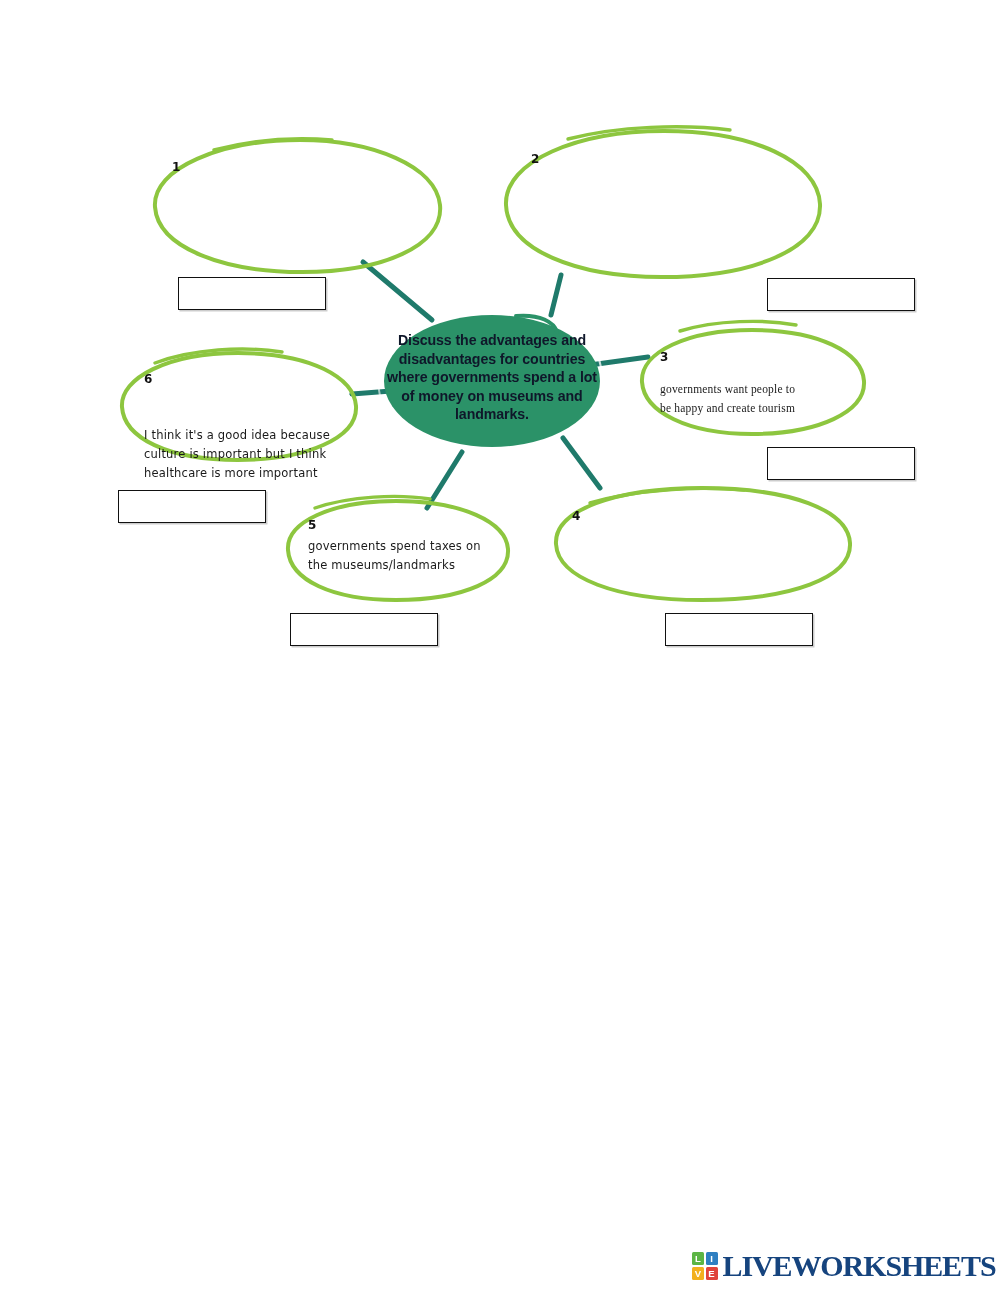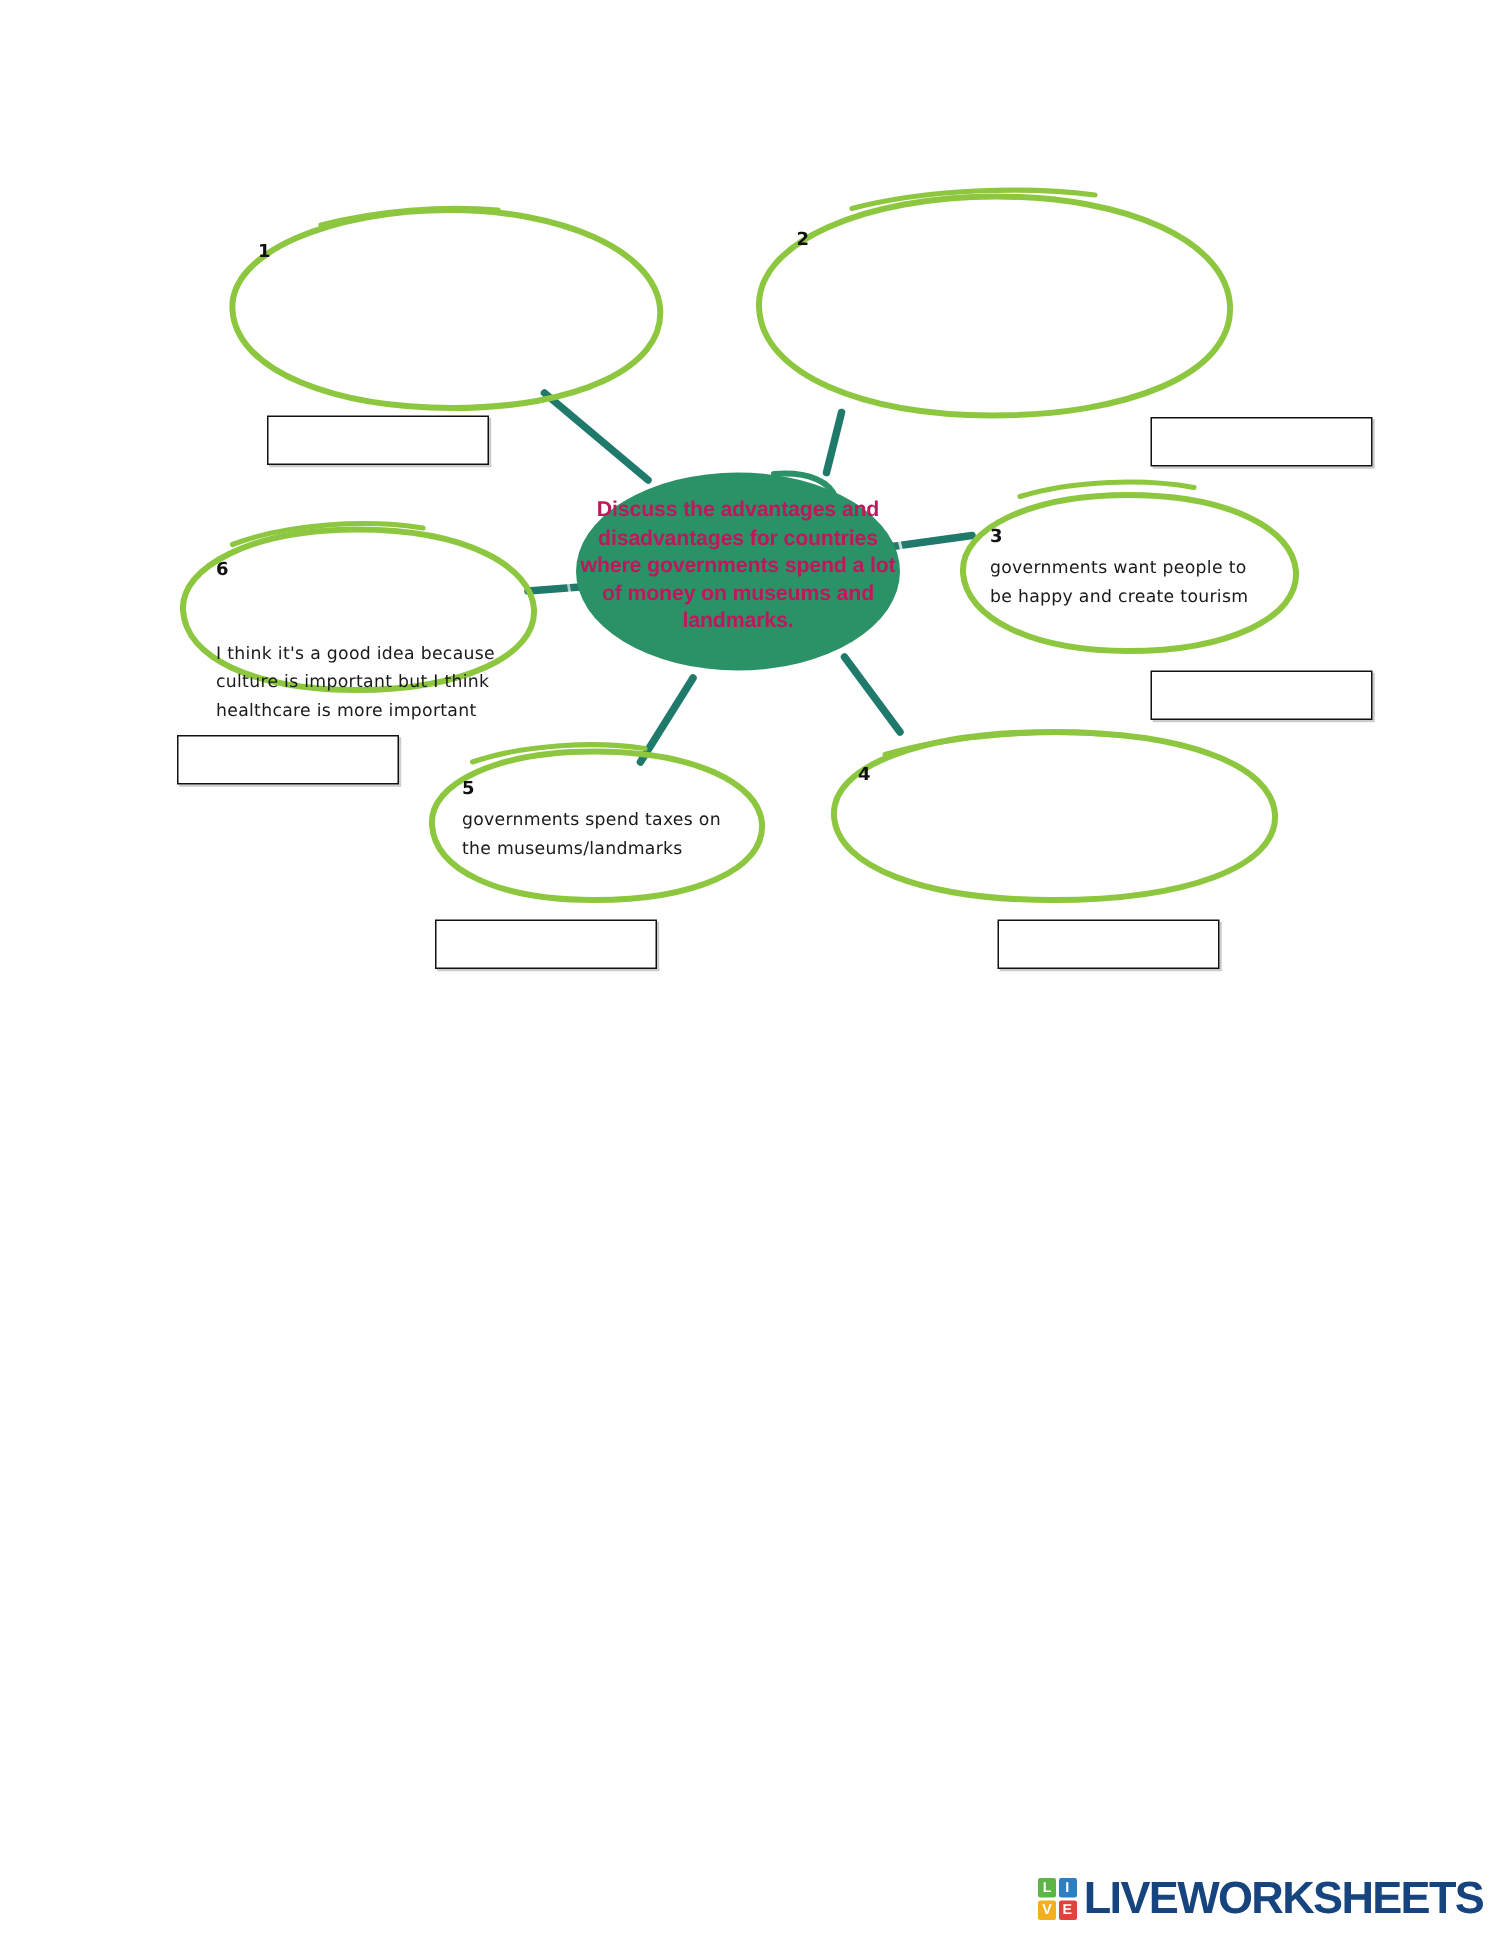"Discuss the advantages and disadvantages" #hub-text { color: #be185d -> #0f172a }
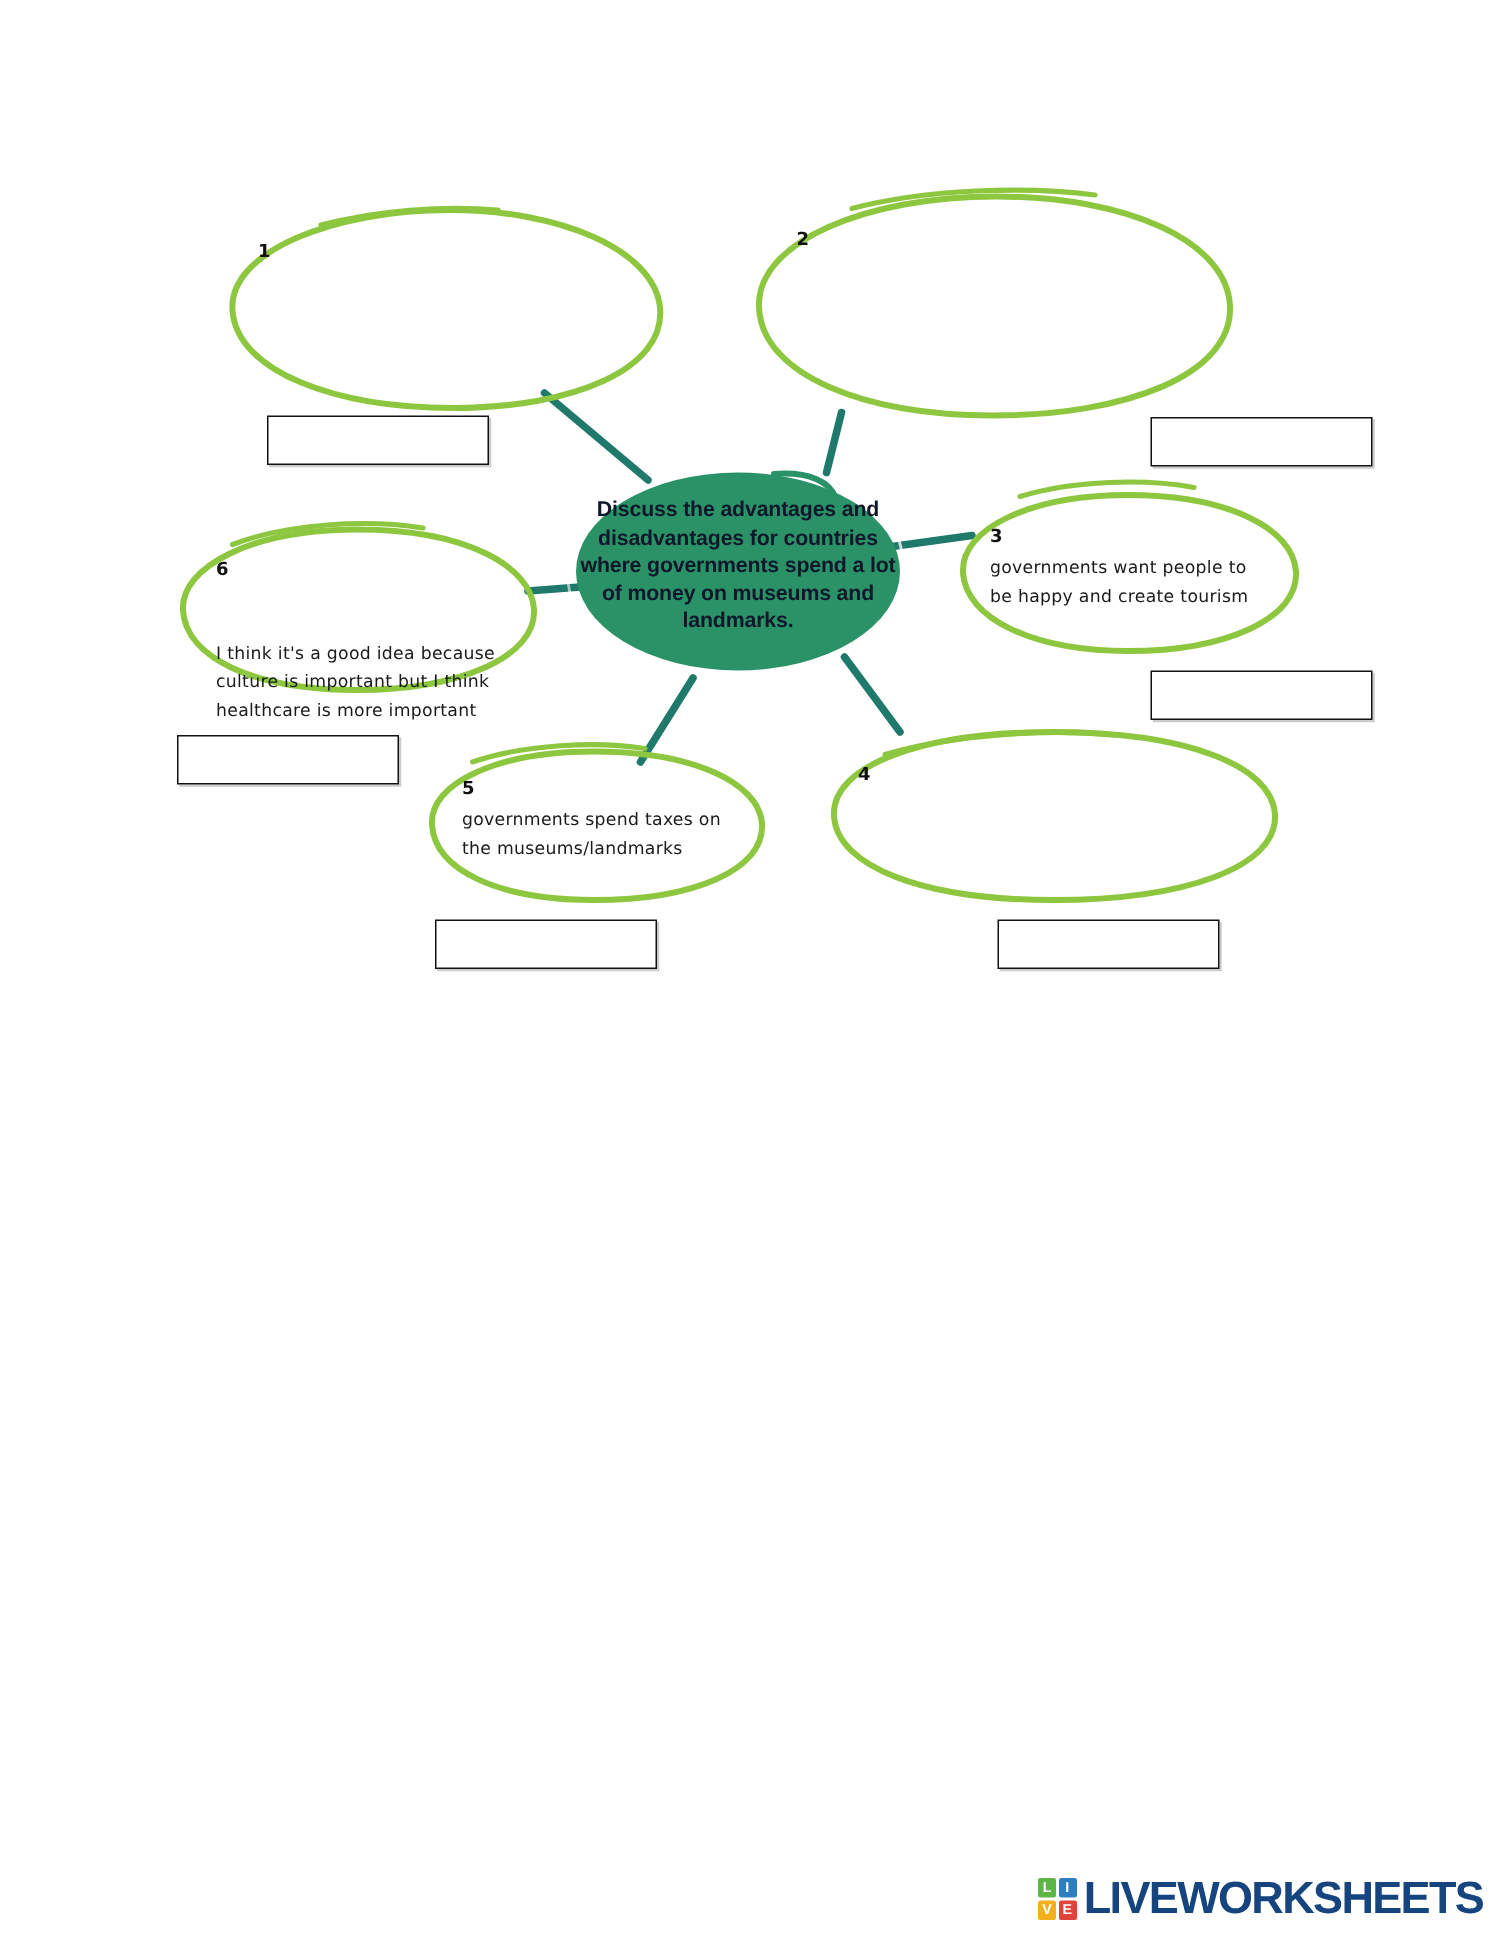"governments want people to" div.bubble-text { font-family: none -> Liberation Serif, serif; top: 369px -> 380px }
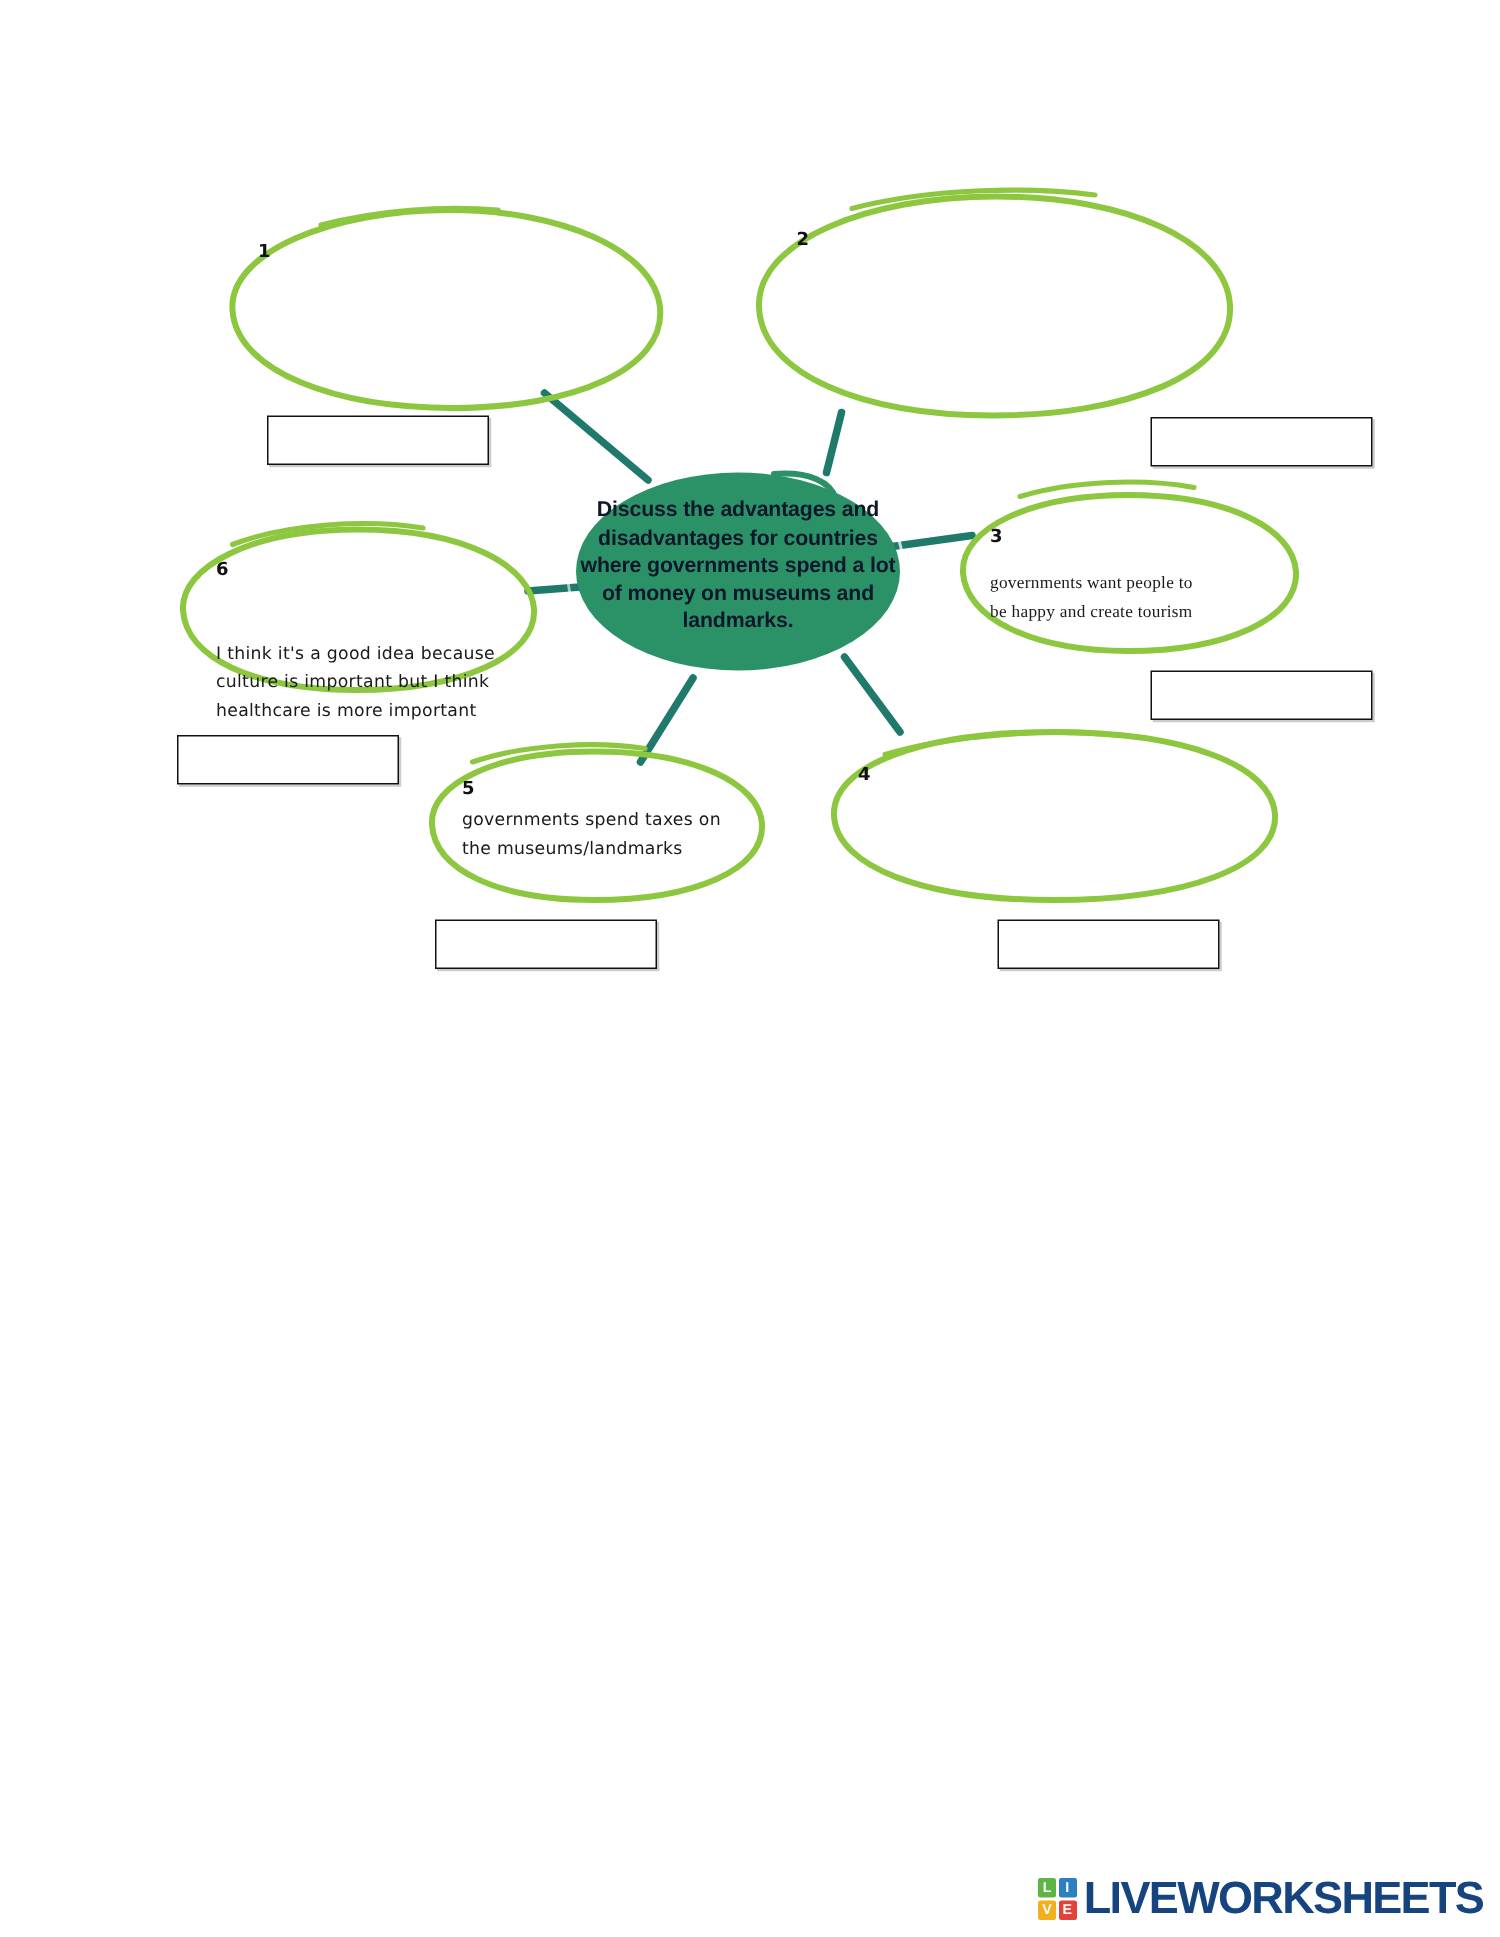"LIVEWORKSHEETS" #logo-word { font-family: Liberation Sans, sans-serif -> Liberation Serif, serif }
